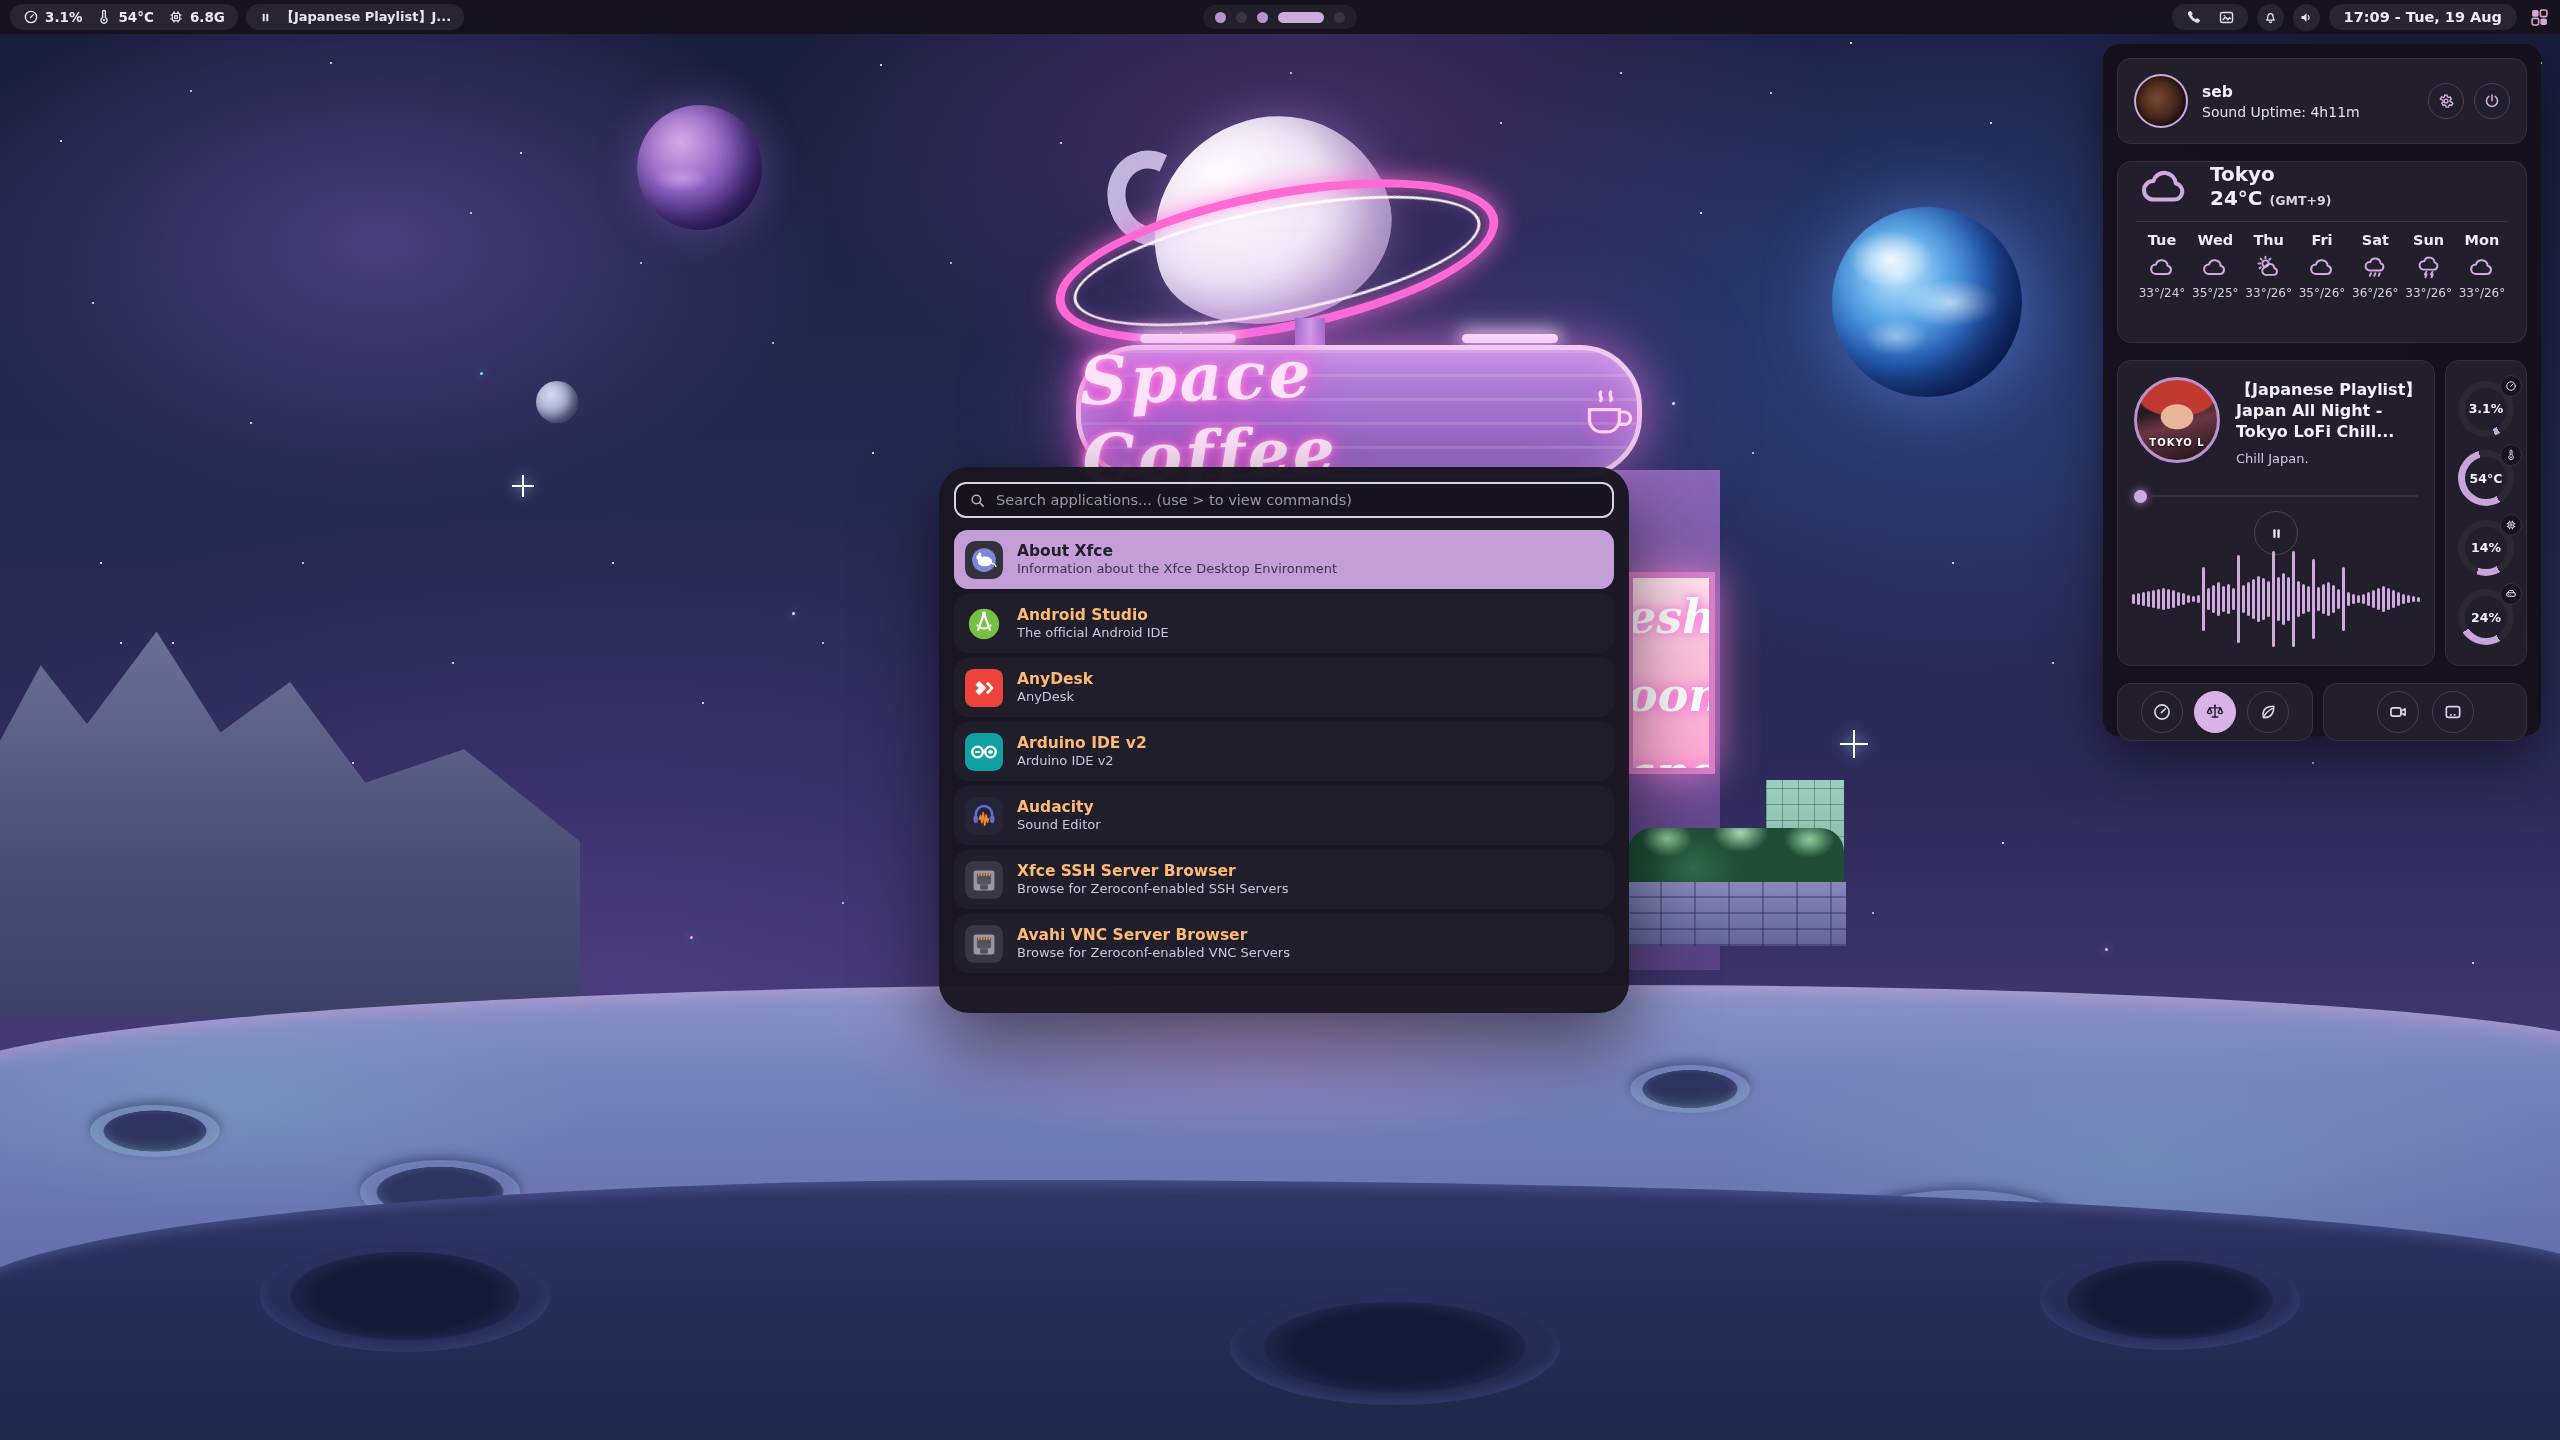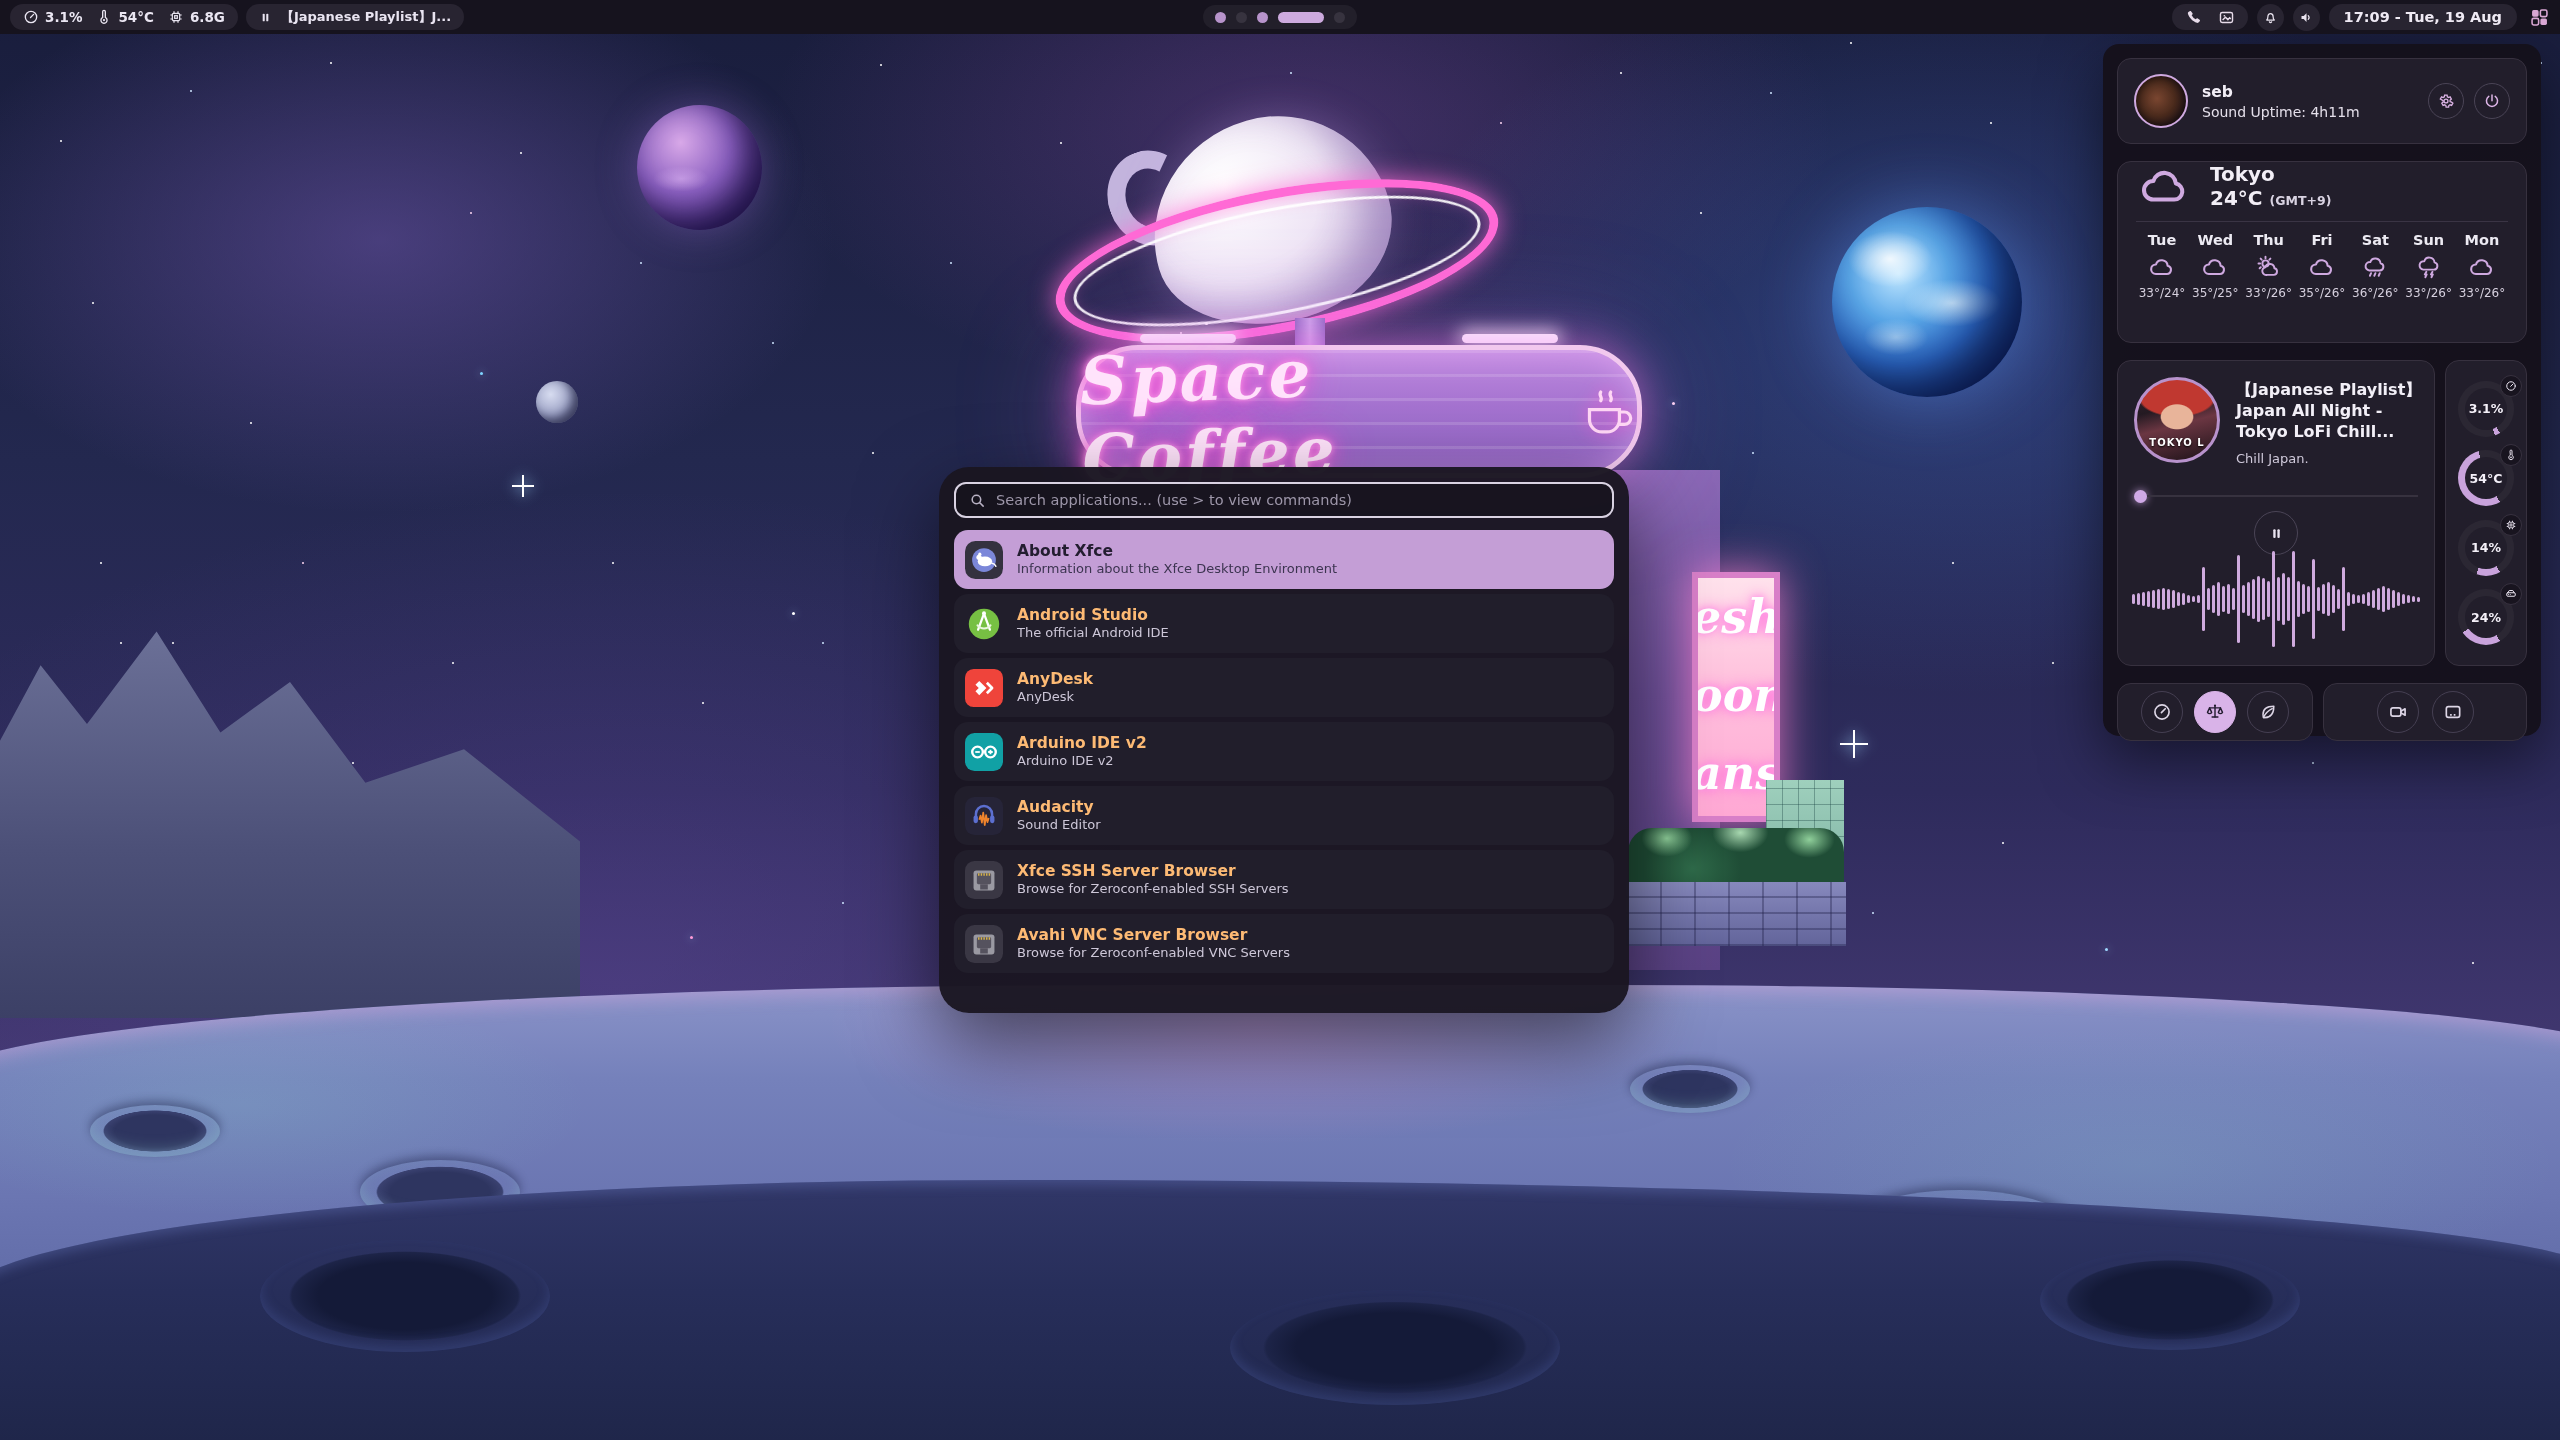"esh" .bwindow { height: 250px -> 202px; left: 1692px -> 1627px }
